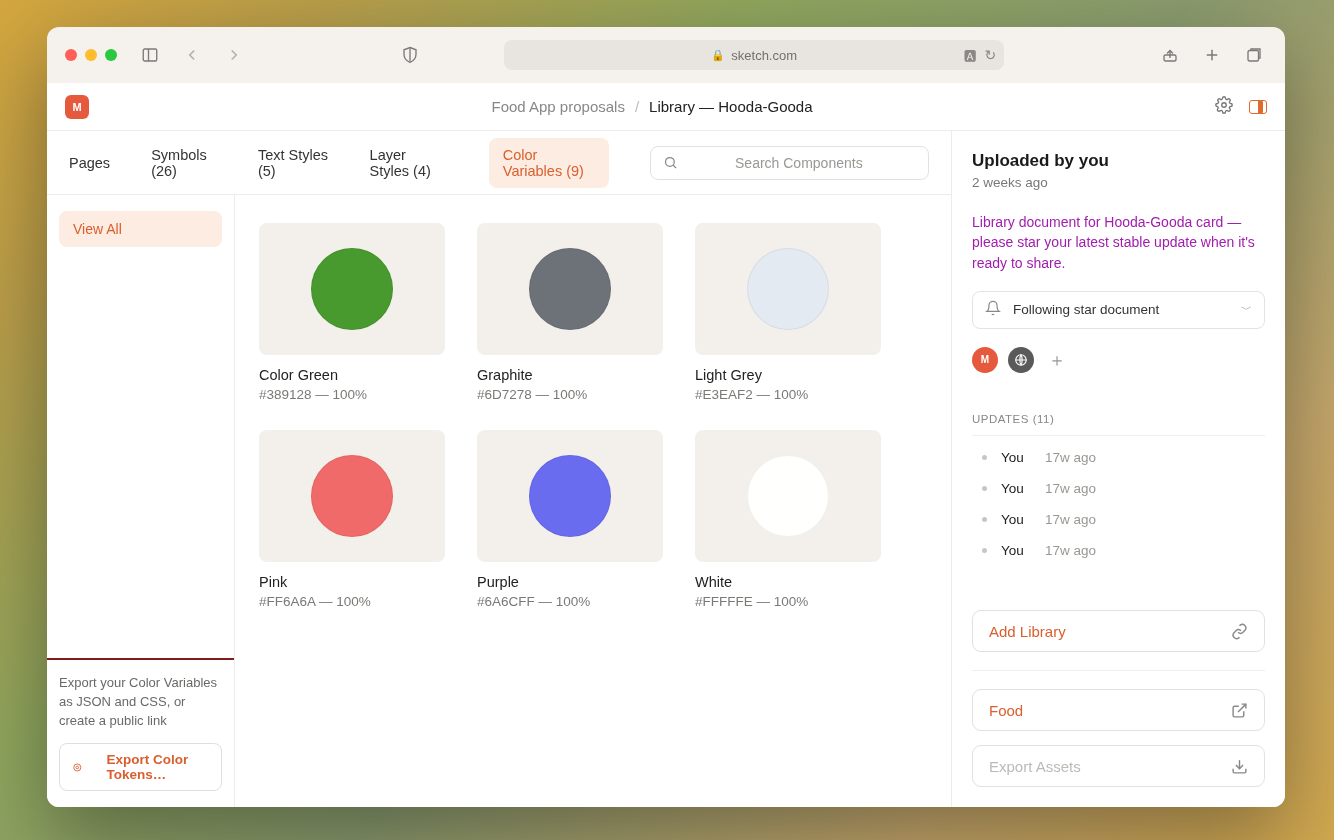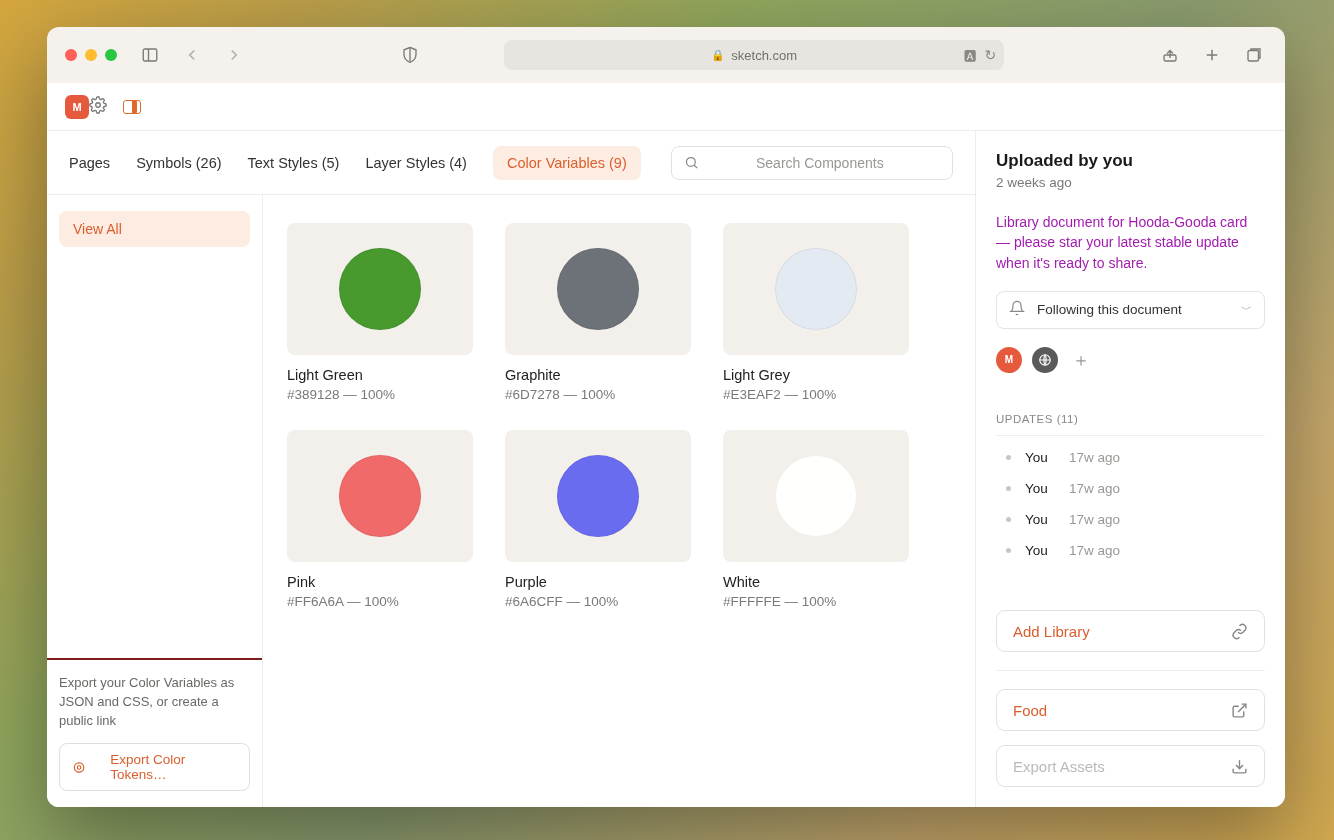"Food App proposals" div.breadcrumb { html: none -> <div> <span>Food App proposals</span> <span>/</span> <span>Library — Hooda-Gooda</span> </div> }
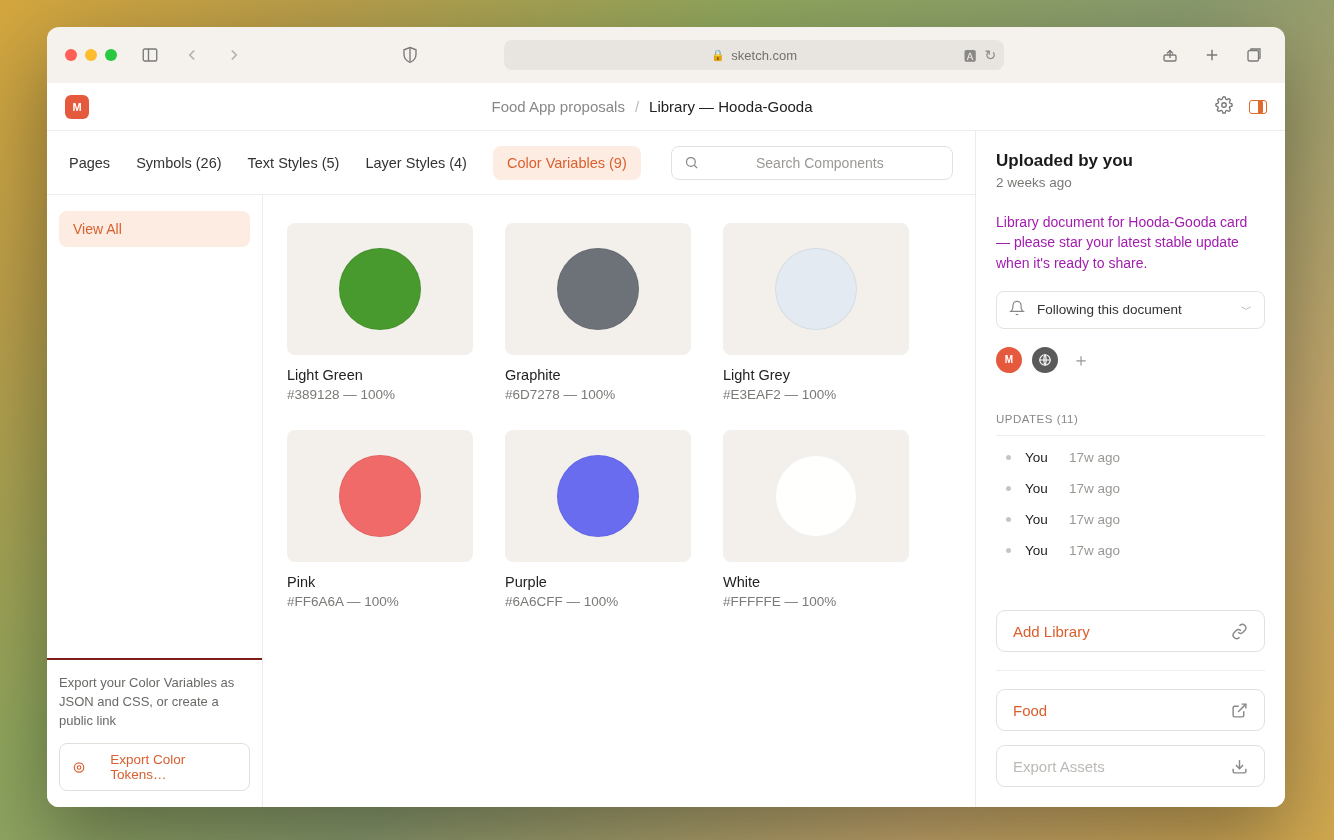"Pages" .tabsrow { gap: 26px -> 41px }
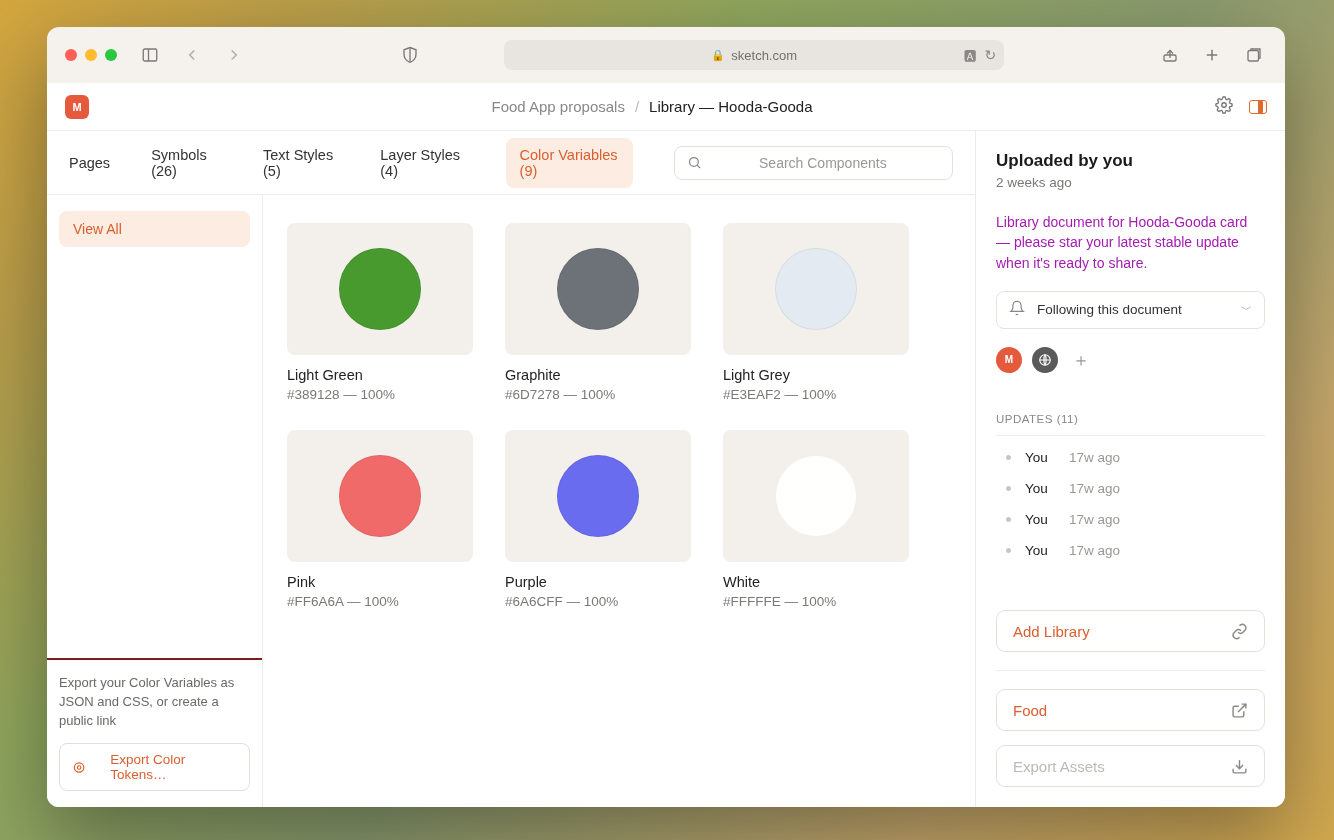"Uploaded by you" .rightpanel { width: 310px -> 334px }
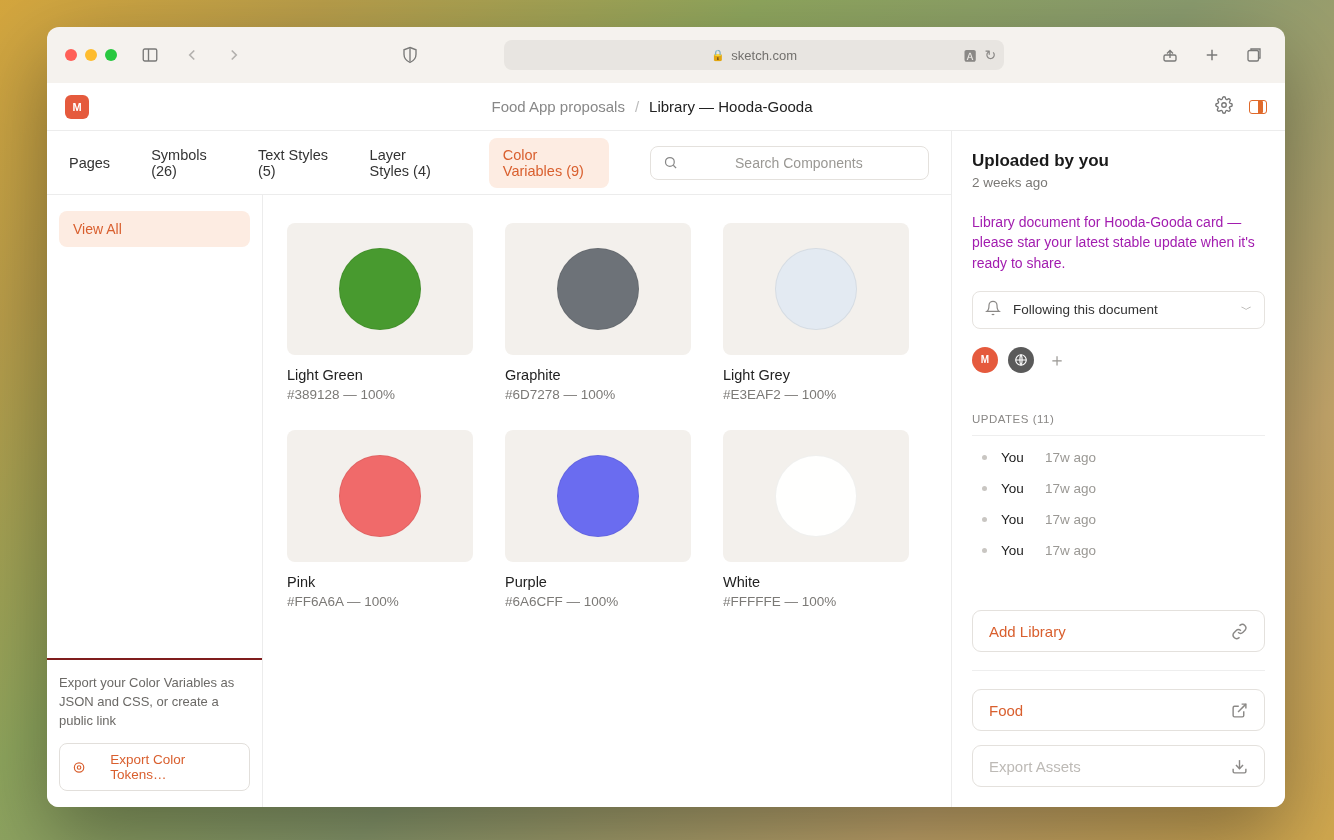"View All" .leftcol { width: 216px -> 188px }
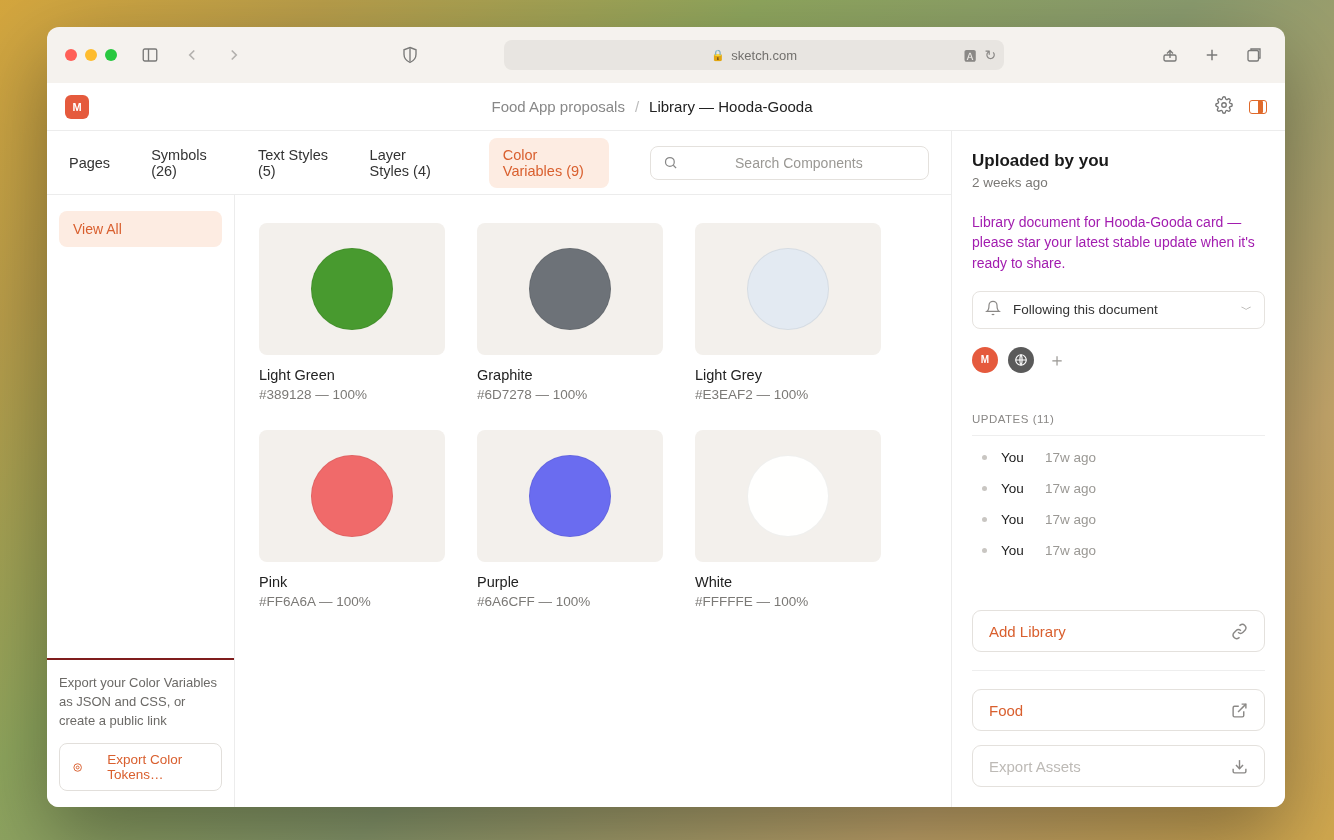"Following this document" span { text: this -> star }
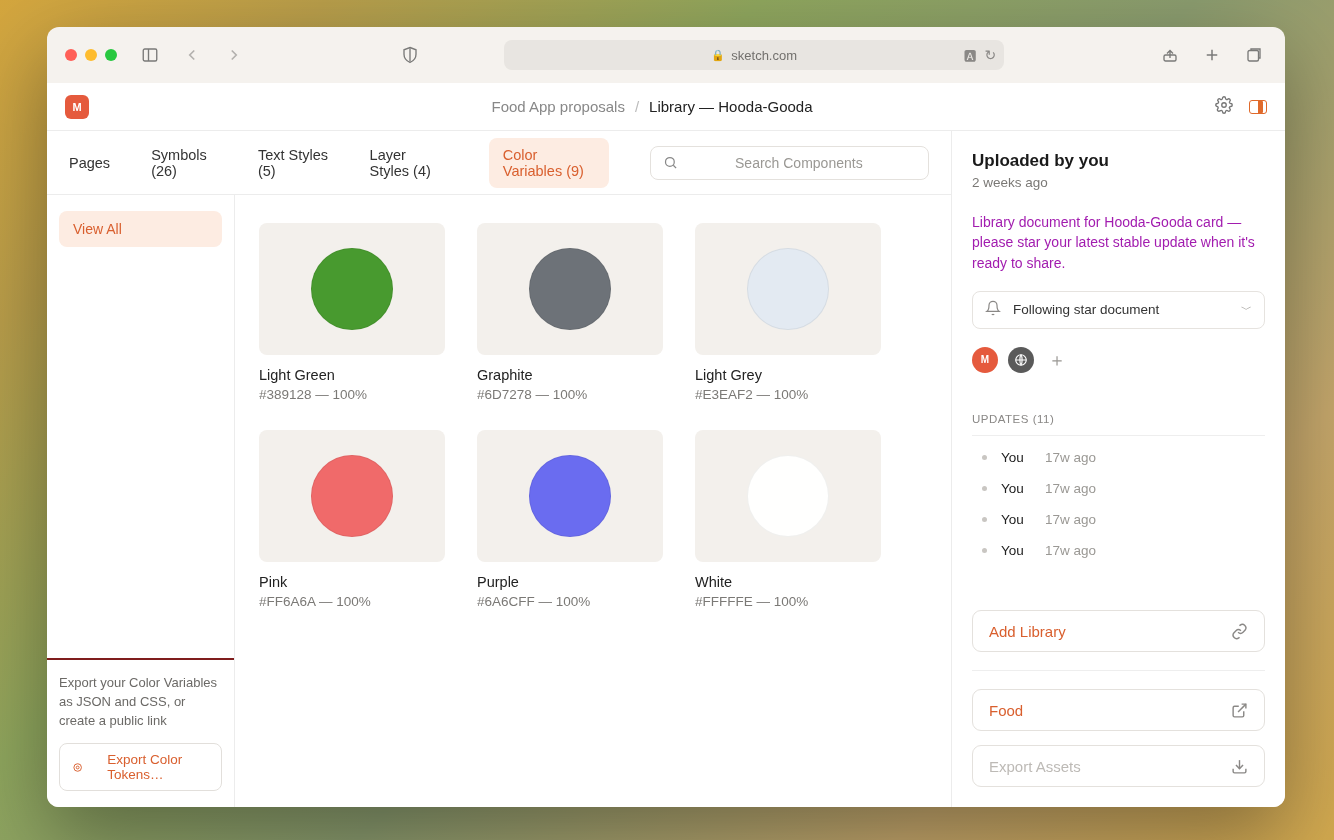"Light Green" div.swatch-name { text: Light -> Color }
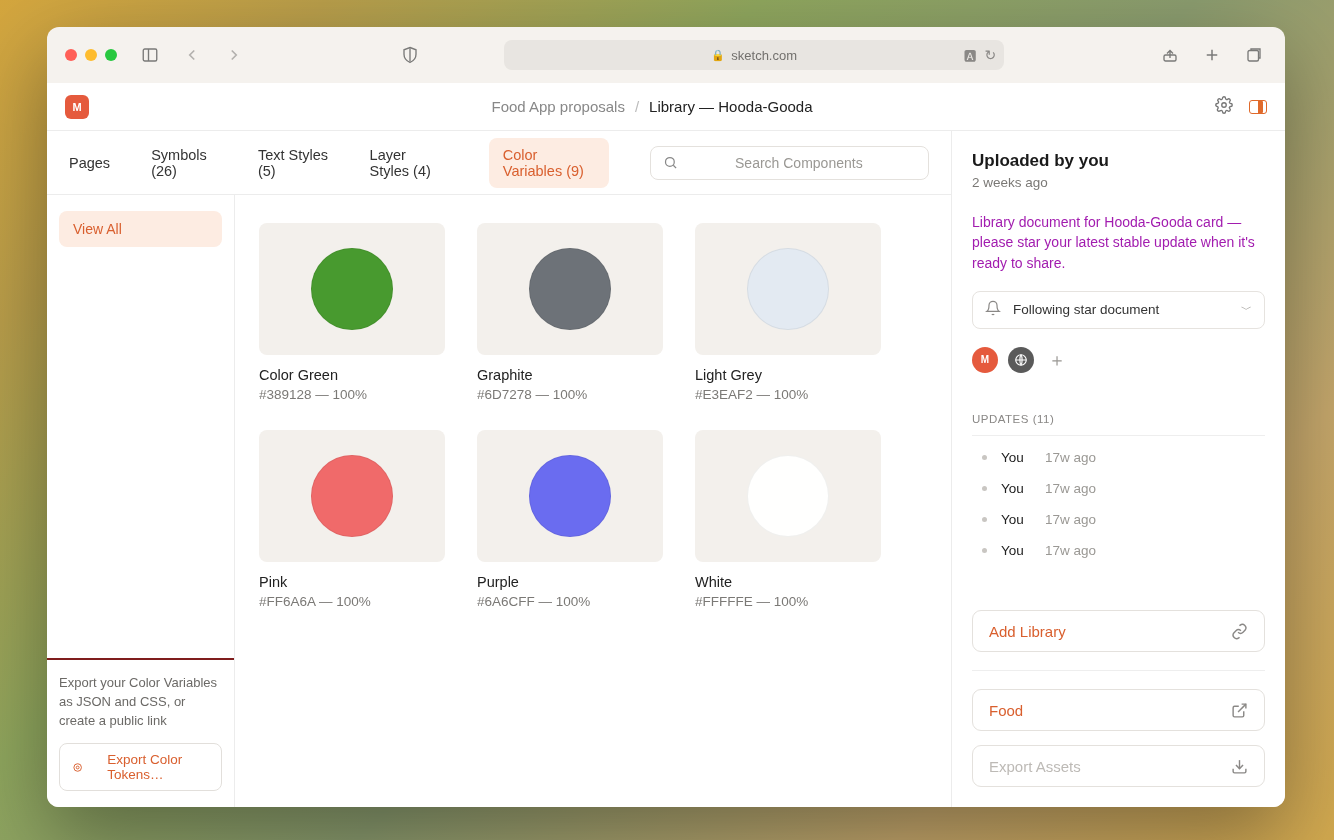"Export Color Tokens…" .export-btn { font-weight: 400 -> 700 }
